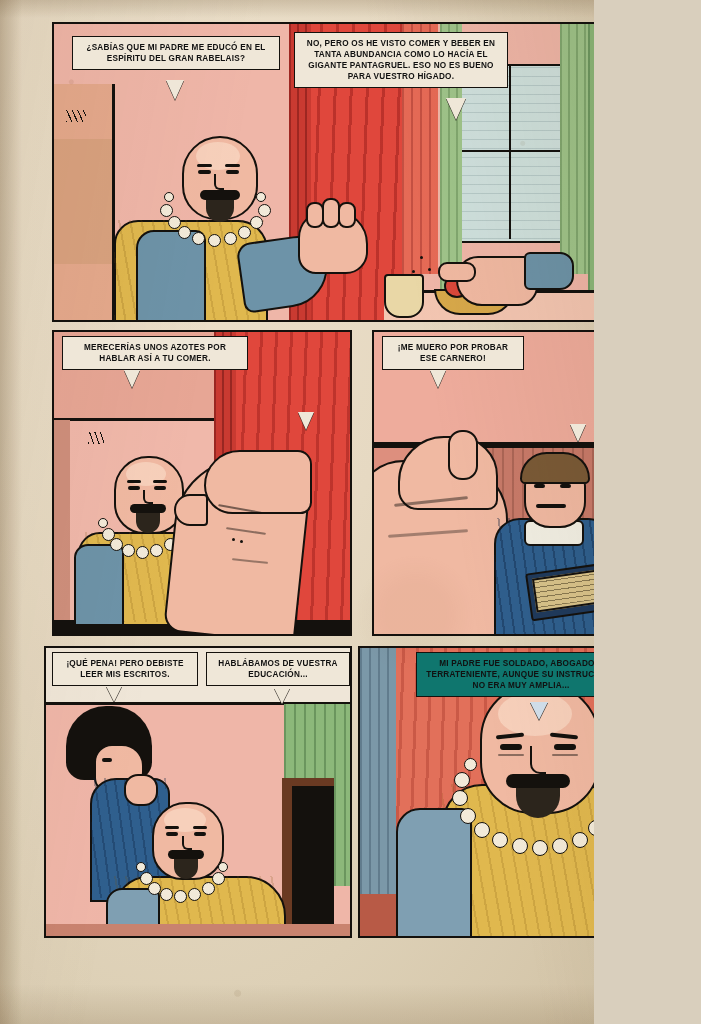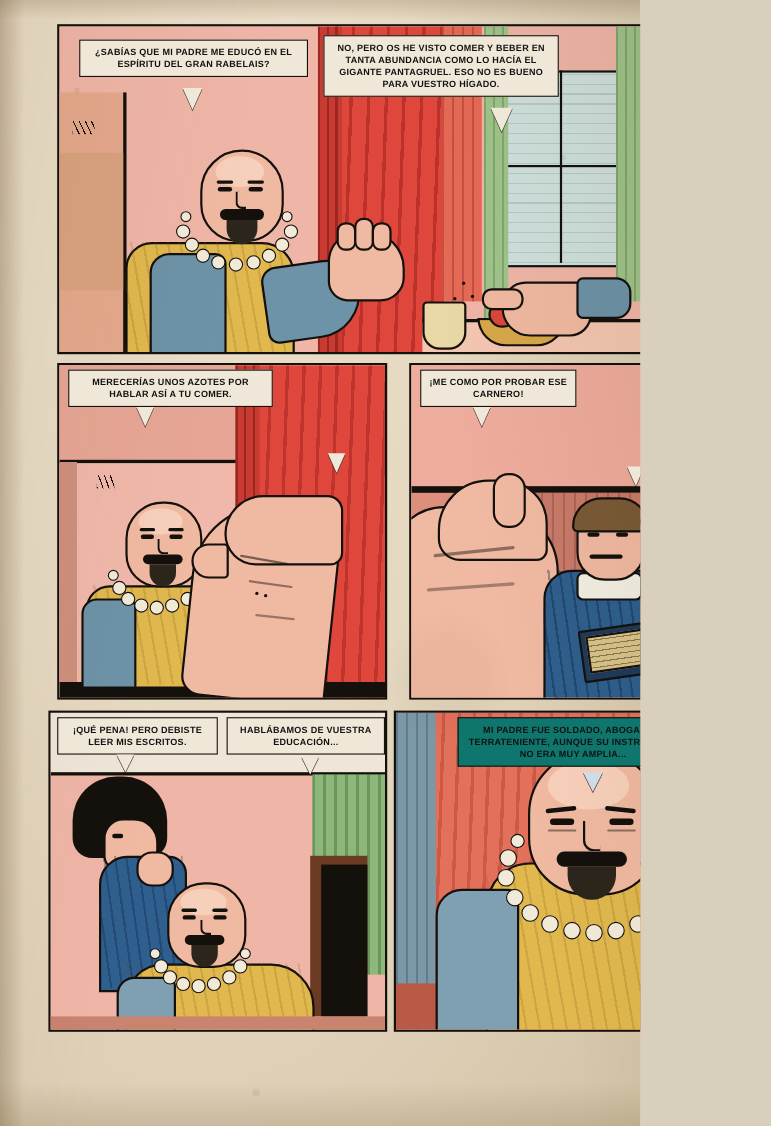"¿SABÍAS QUE MI PADRE ME" .page { padding-left: none -> 12px }
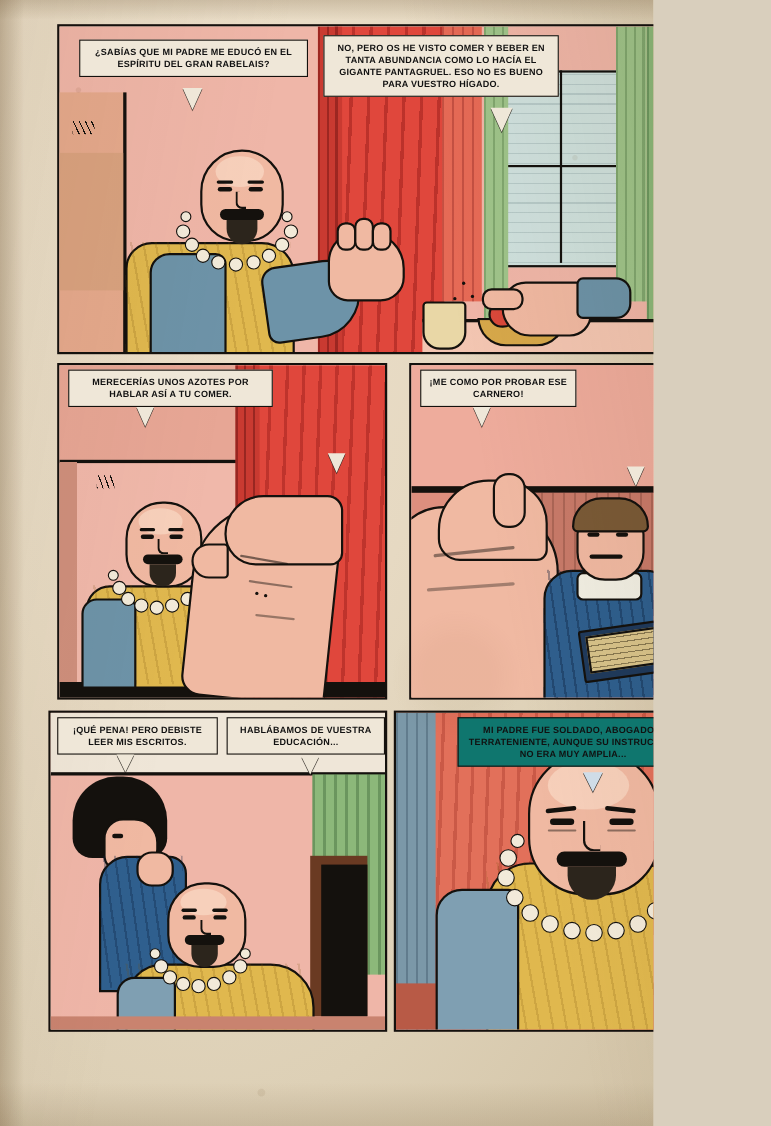"¡ME COMO POR PROBAR ESE" div.balloon { text: COMO -> MUERO }
